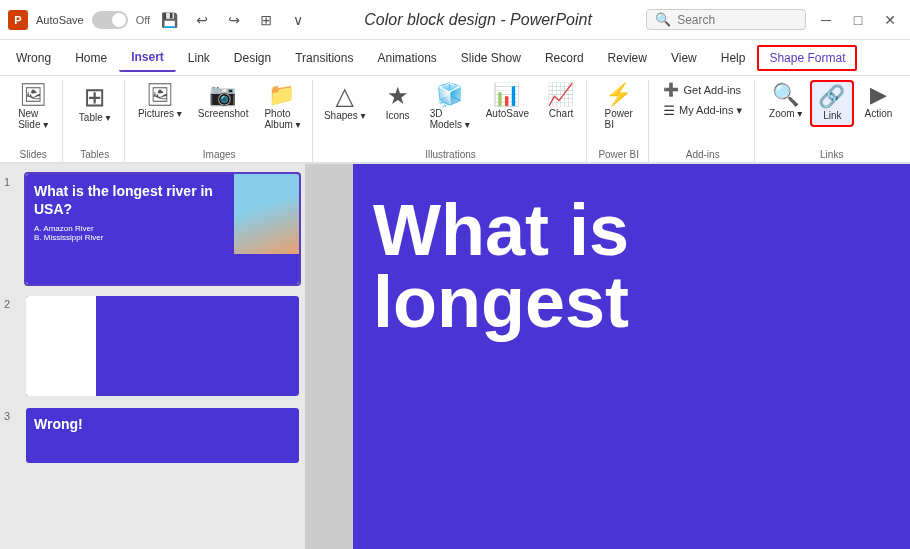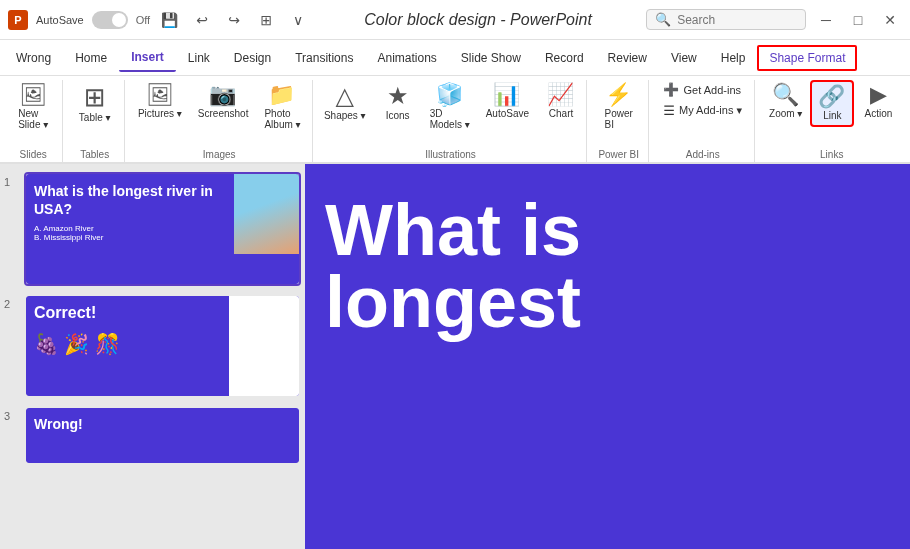"What is" .canvas-area { margin-left: none -> 48px }
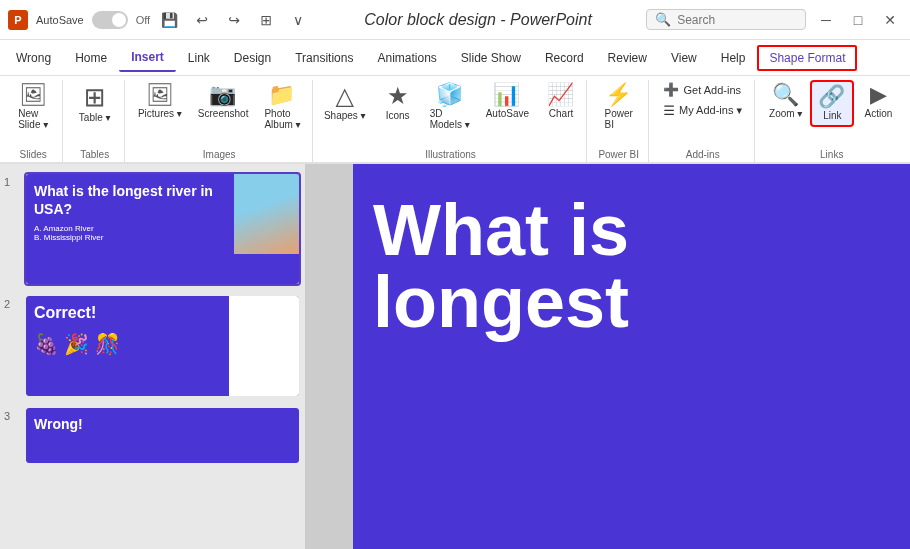"Correct!" div { html: <div> <div>Correct!</div> <div>🍇 🎉 🎊</div> </div> -> none }
